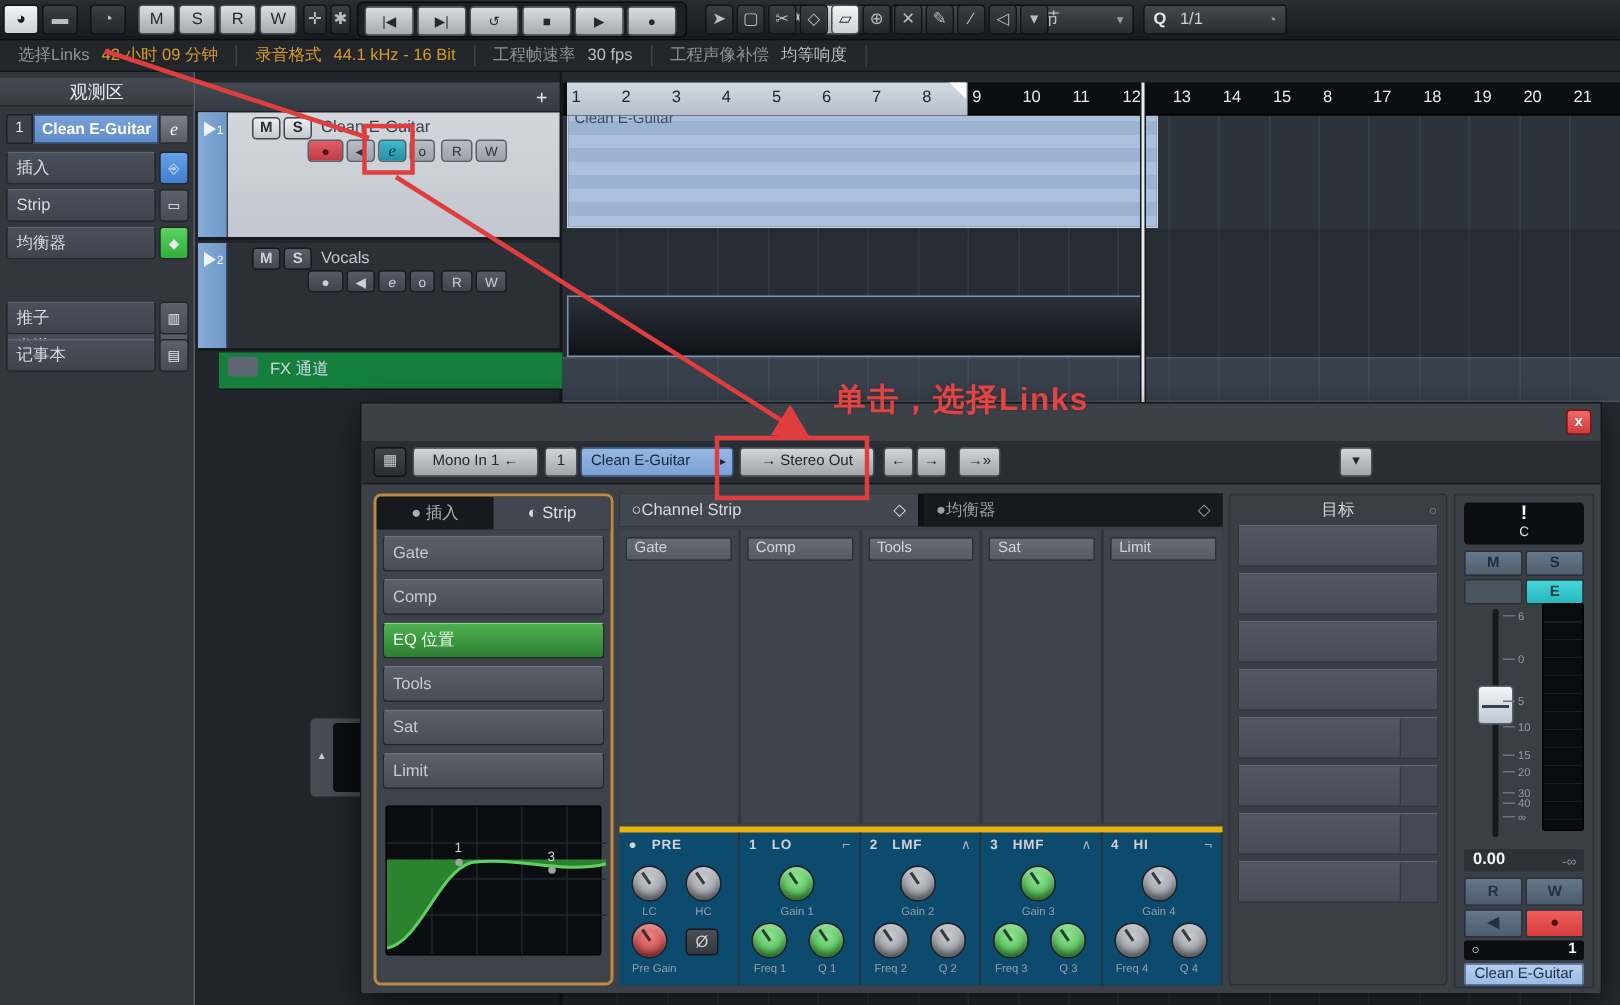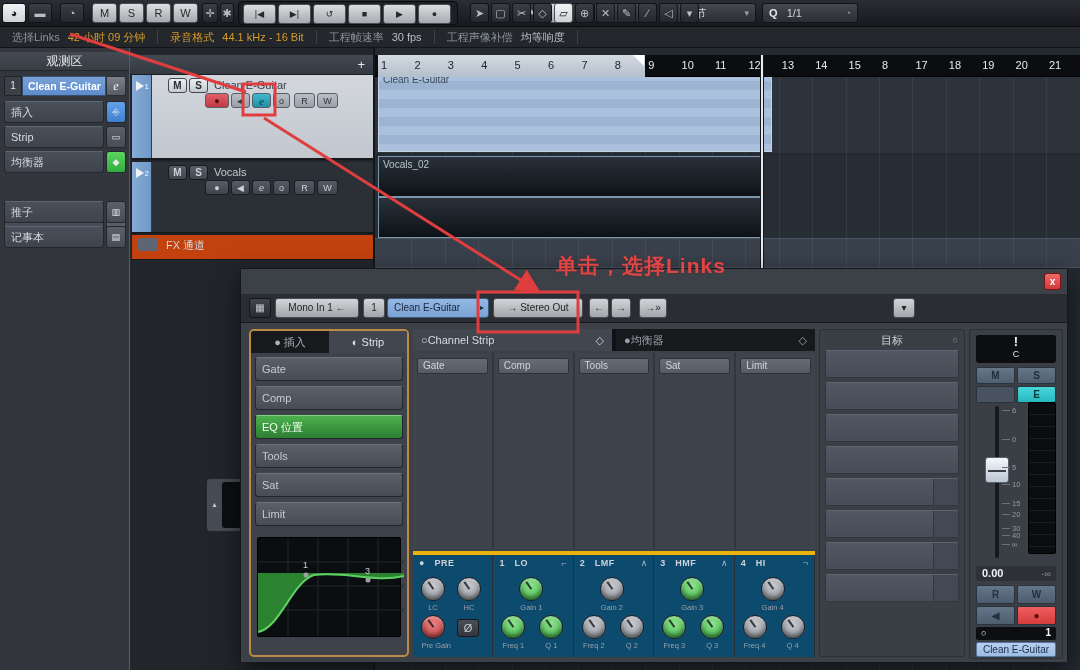"Vocals_02" div.ev-lane { html: <div> <div>Vocals_02</div> </div> -> none }
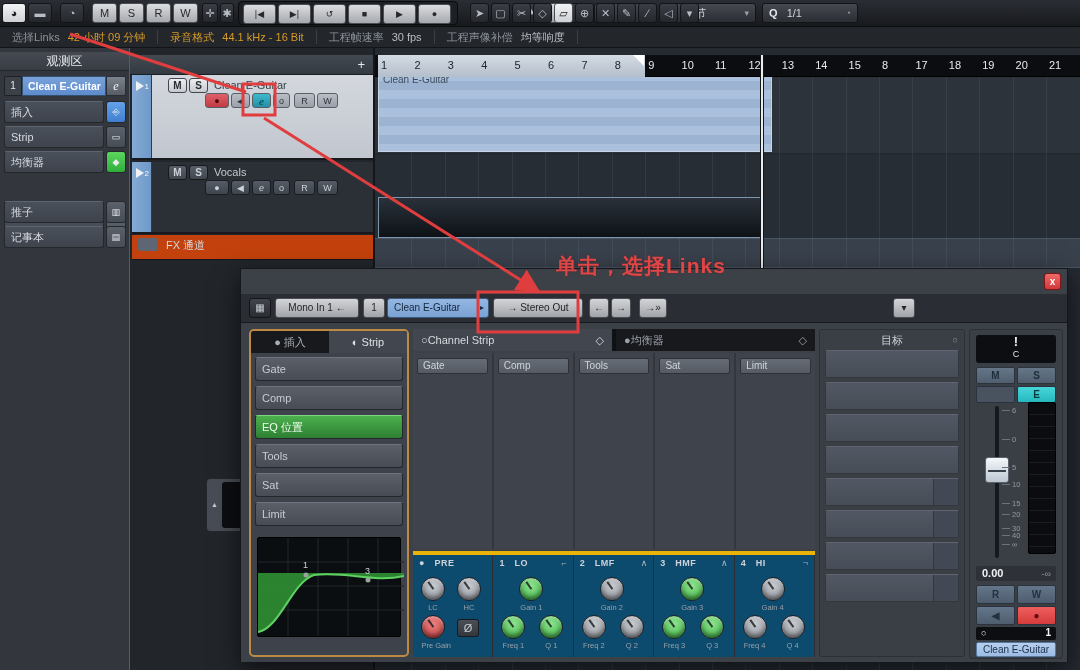"FX 通道" .fxrow { background: #c2410c -> #15803d; left: 2px -> 16px }
